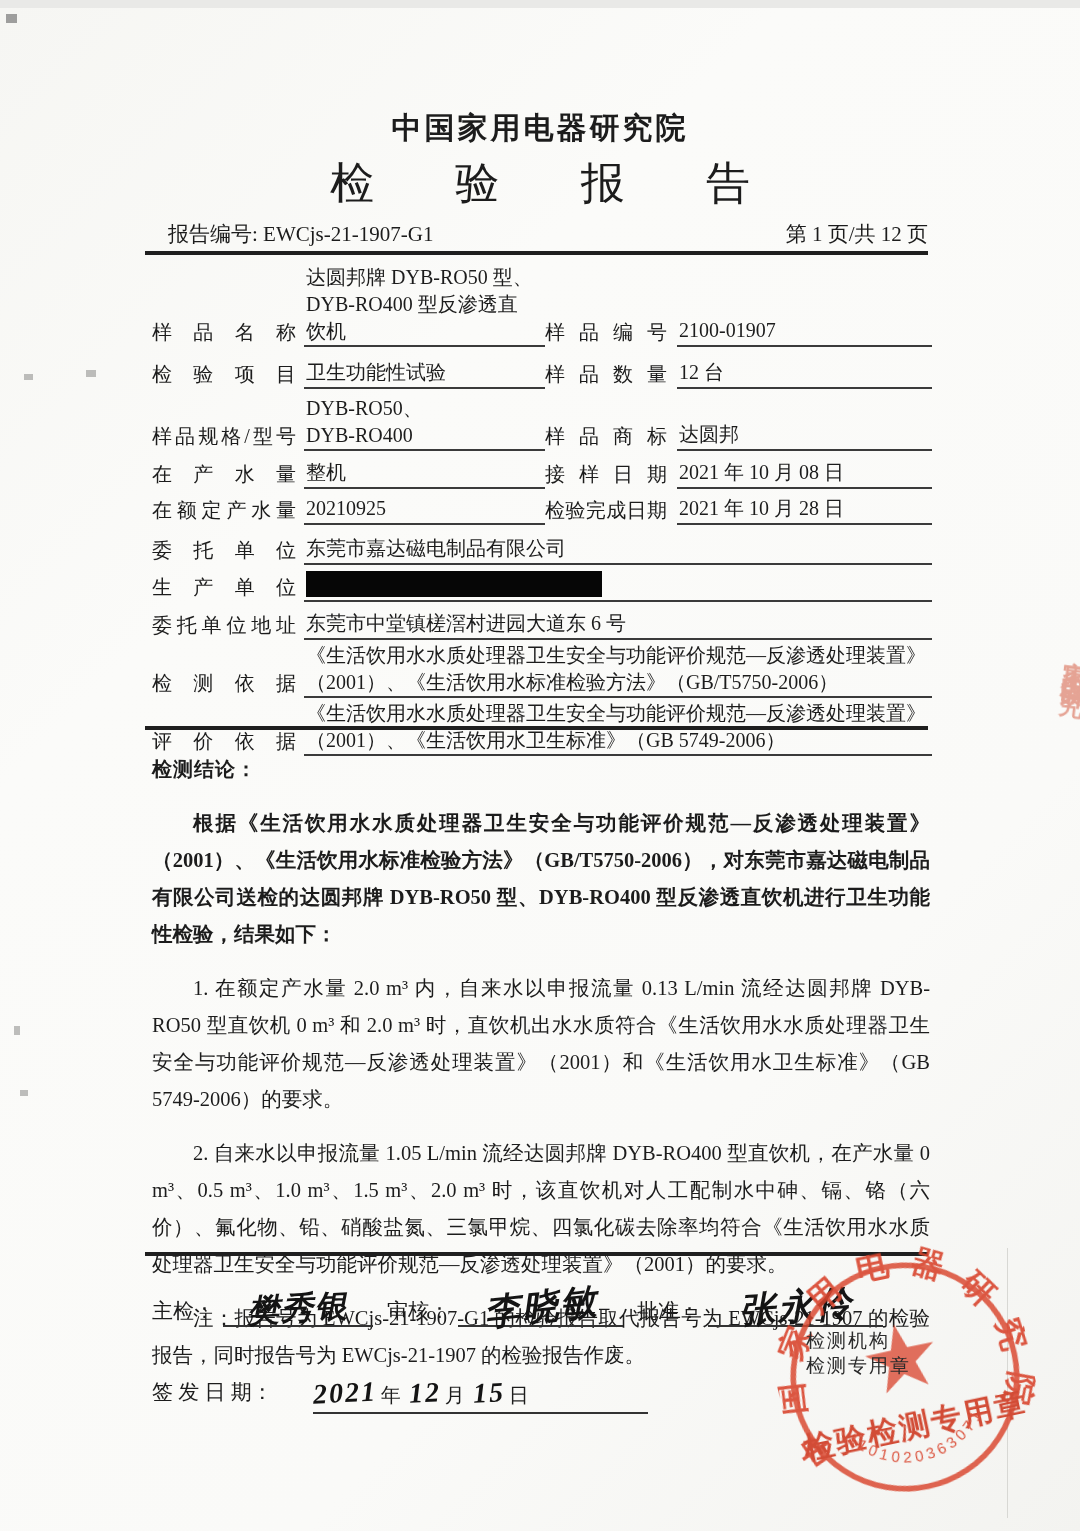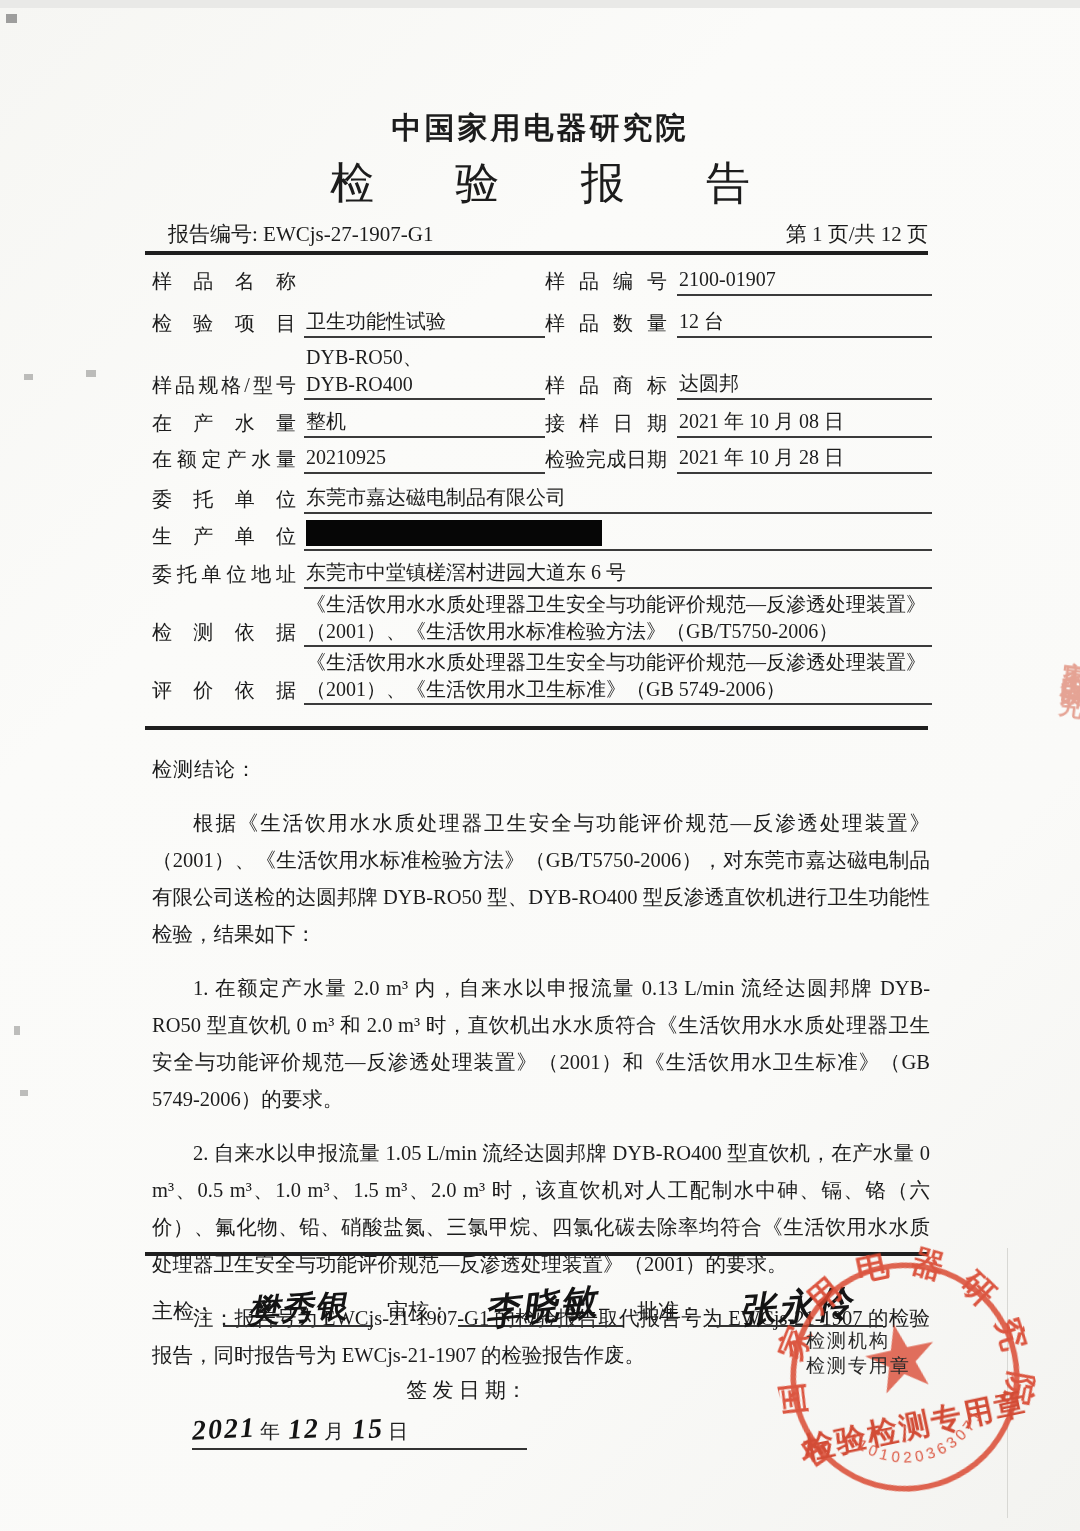"EWCjs-27-1907-G1" span { text: EWCjs-27-1907-G1 -> EWCjs-21-1907-G1 }
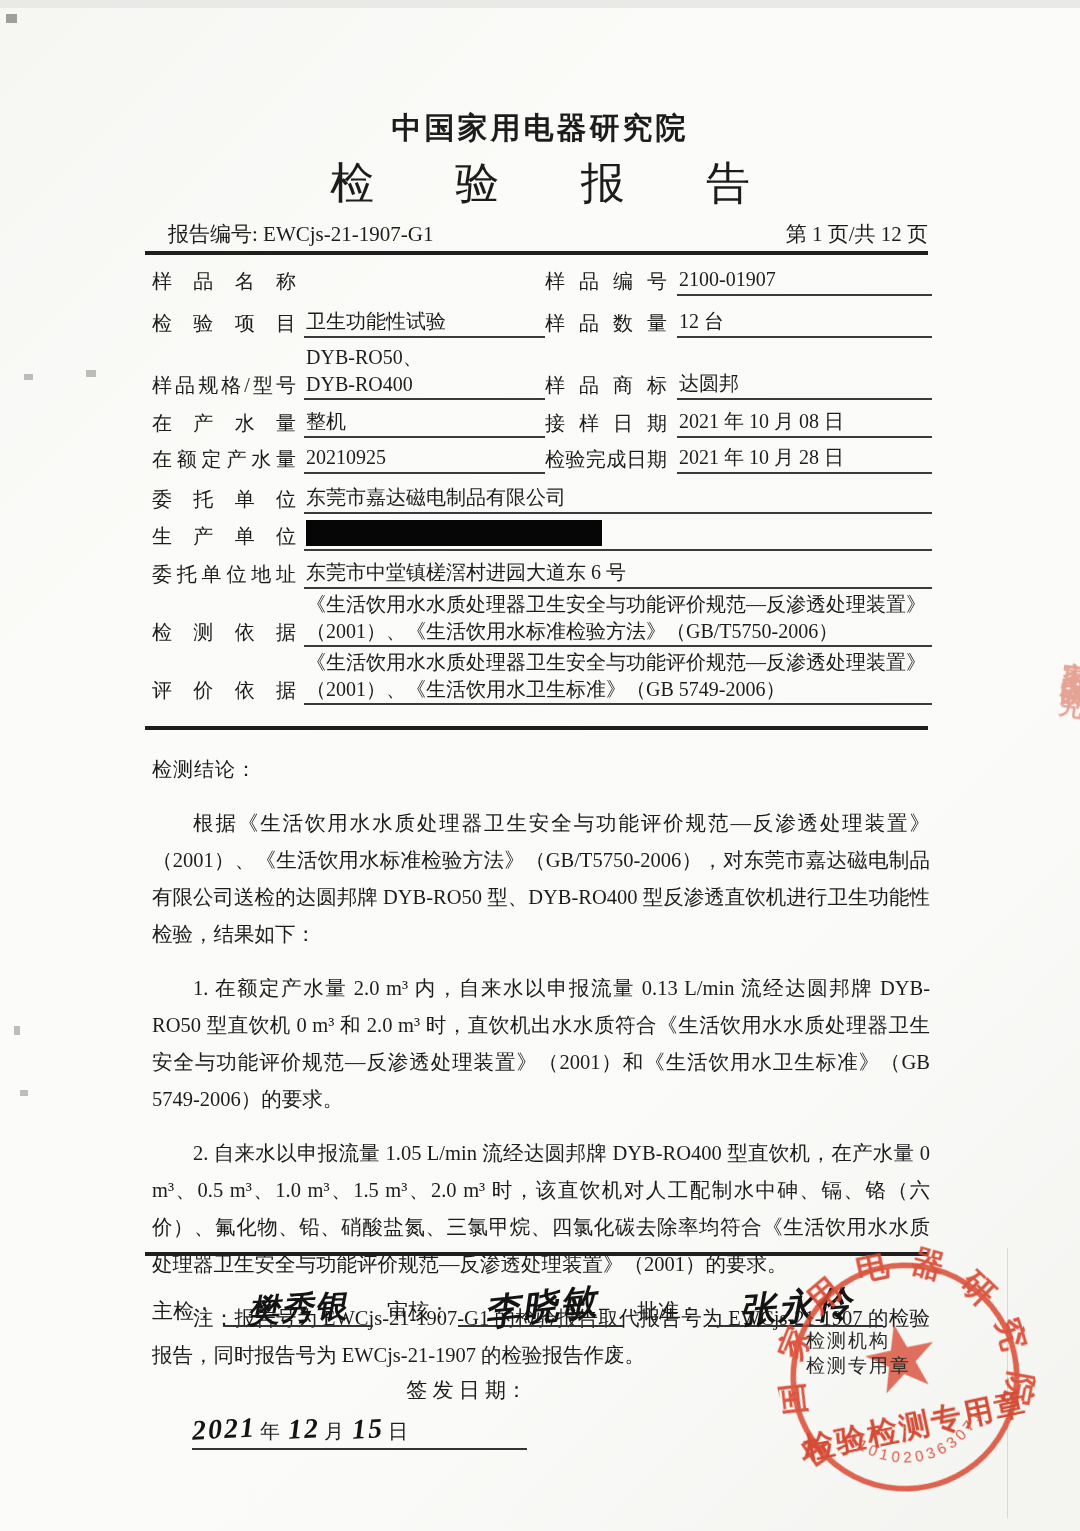"达圆邦牌 DYB-RO50 型、" div.fvalue { html: none -> <div> <span>达圆邦牌 DYB-RO50 型、</span> <span>DYB-RO400 型反渗透直</span> <span>饮机</span> </div> }
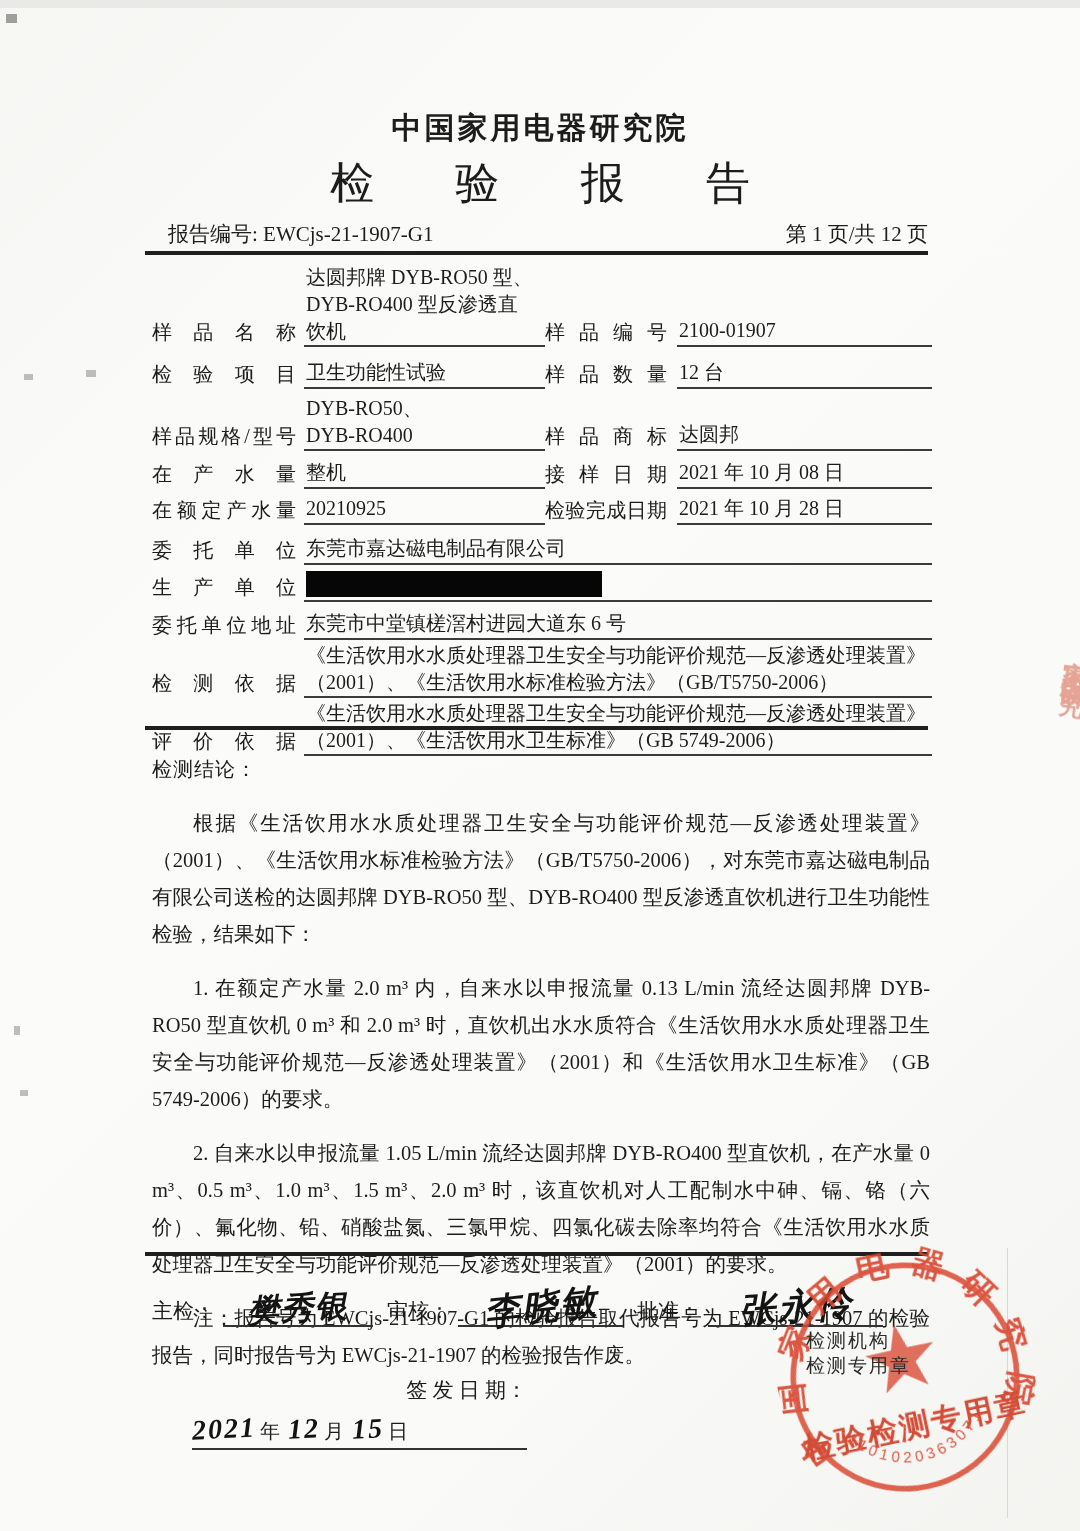"检测结论：" .conclusion h3 { font-weight: 400 -> 700 }
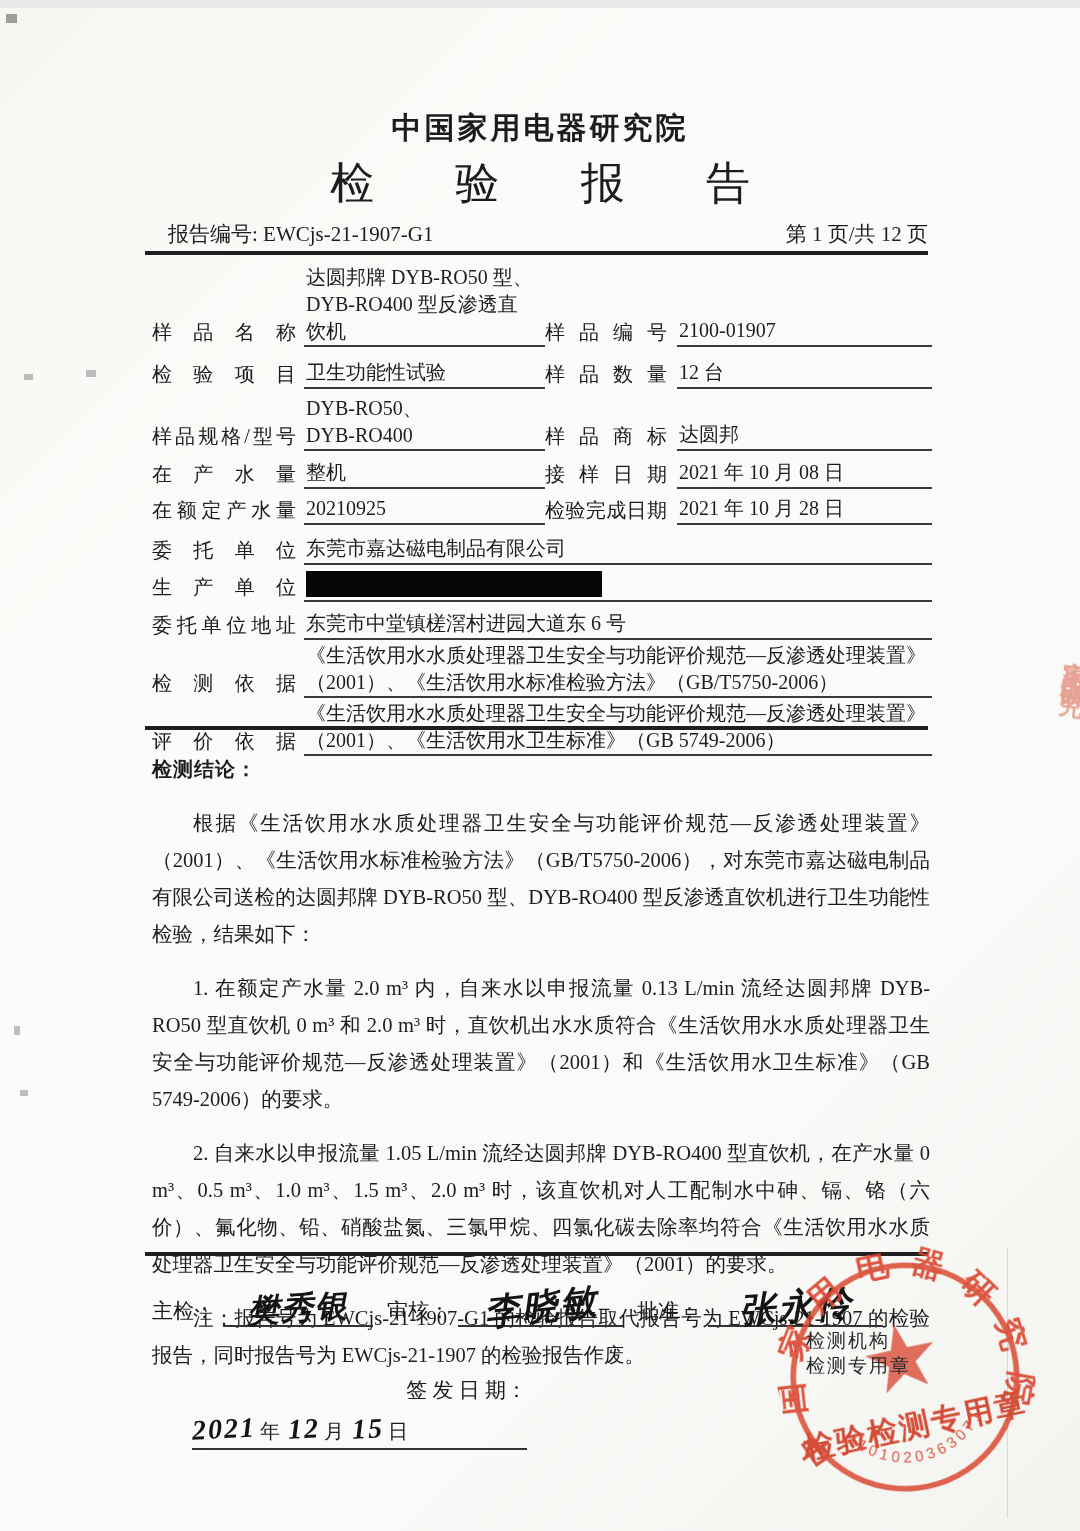"根据《生活饮用水水质处理器卫生安全与功能评价规范—反渗透处理装置》（2001）、" .conclusion p.first { font-weight: none -> bold }
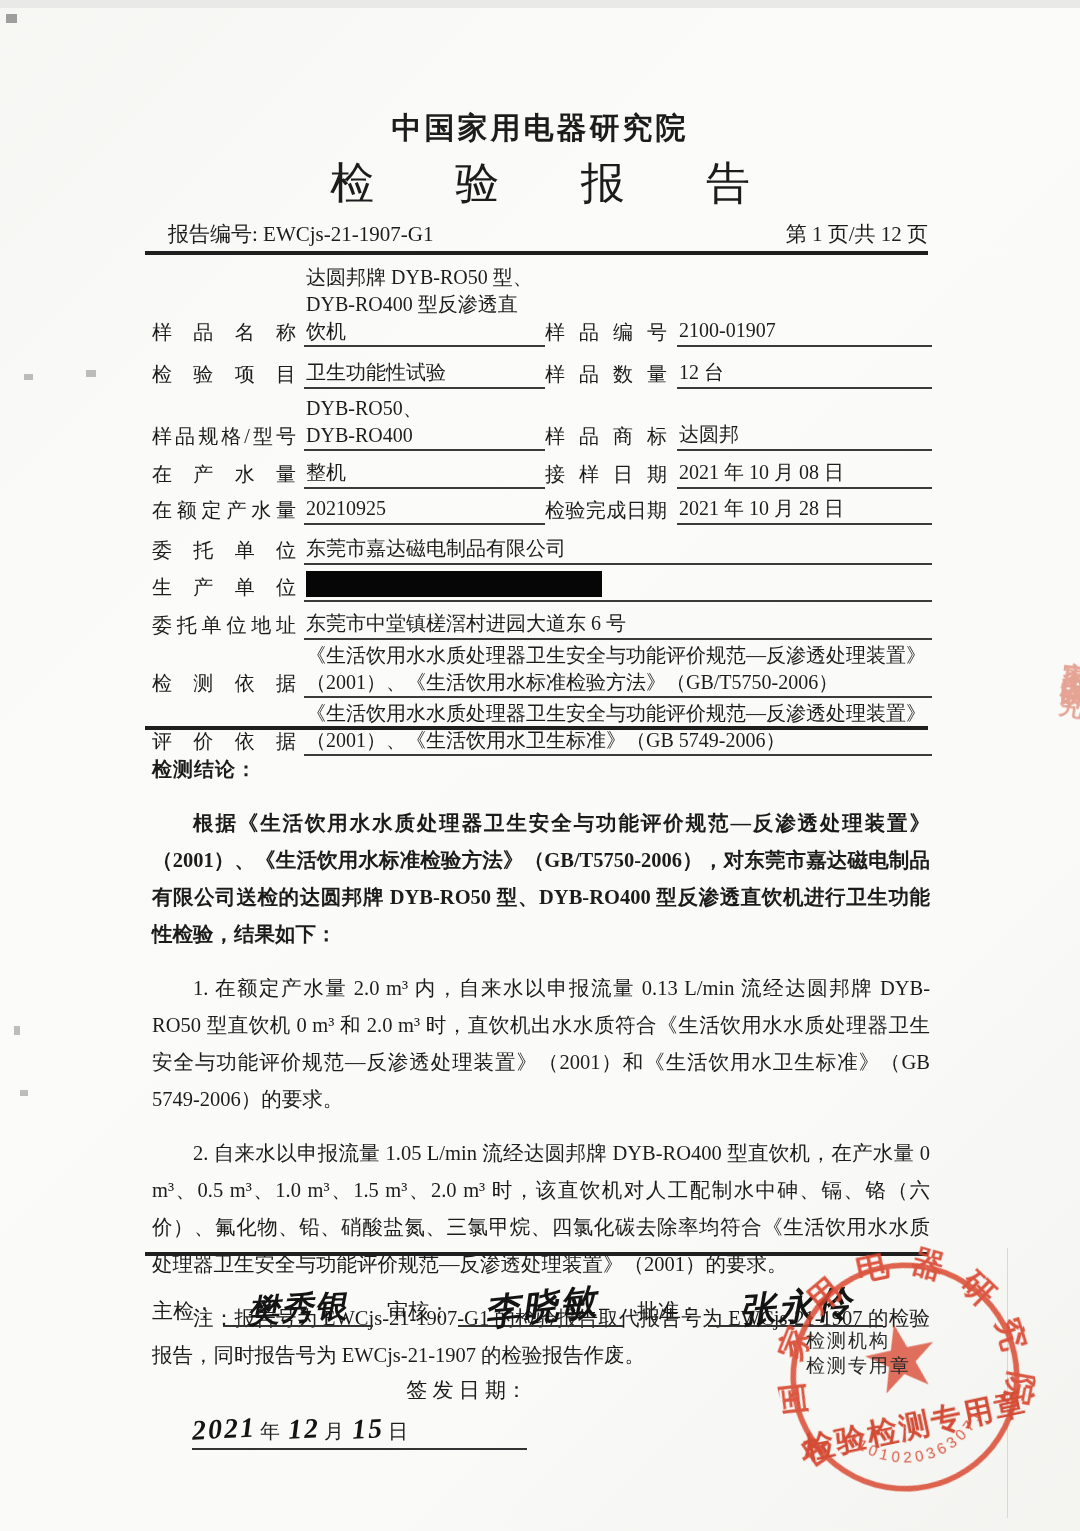"签 发 日 期：" .issue-row { flex-direction: column -> none }
